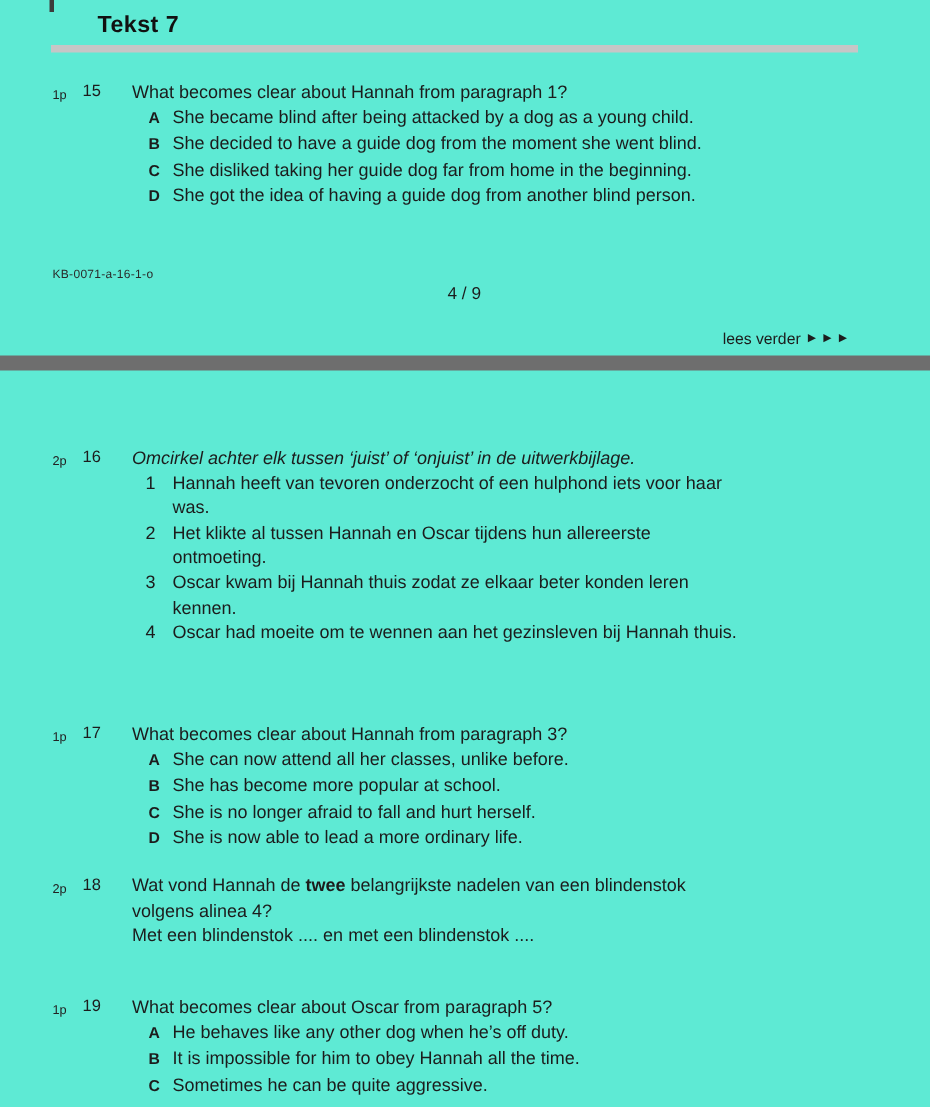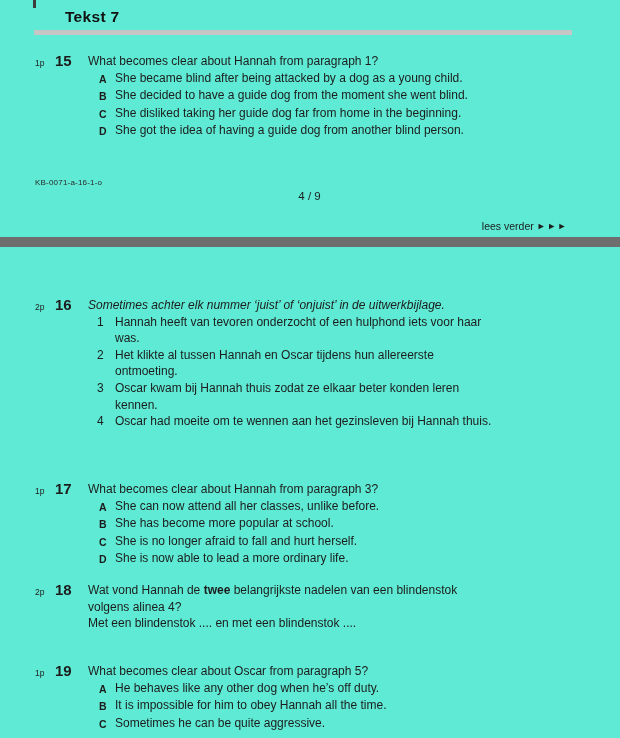"15" .qnum { font-size: 15px -> 11px; font-weight: 700 -> 400 }
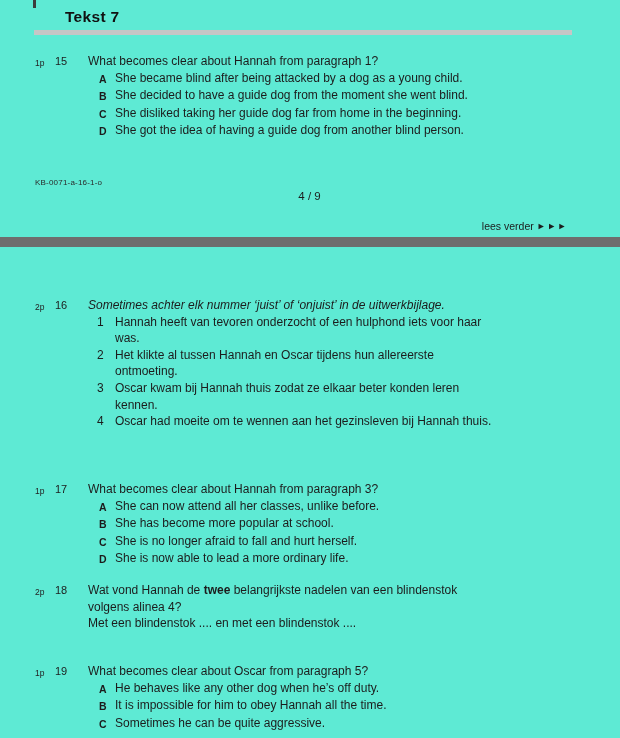"Sometimes achter elk nummer ‘juist’" div.stem-line { text: Sometimes achter elk nummer -> Omcirkel achter elk tussen }
